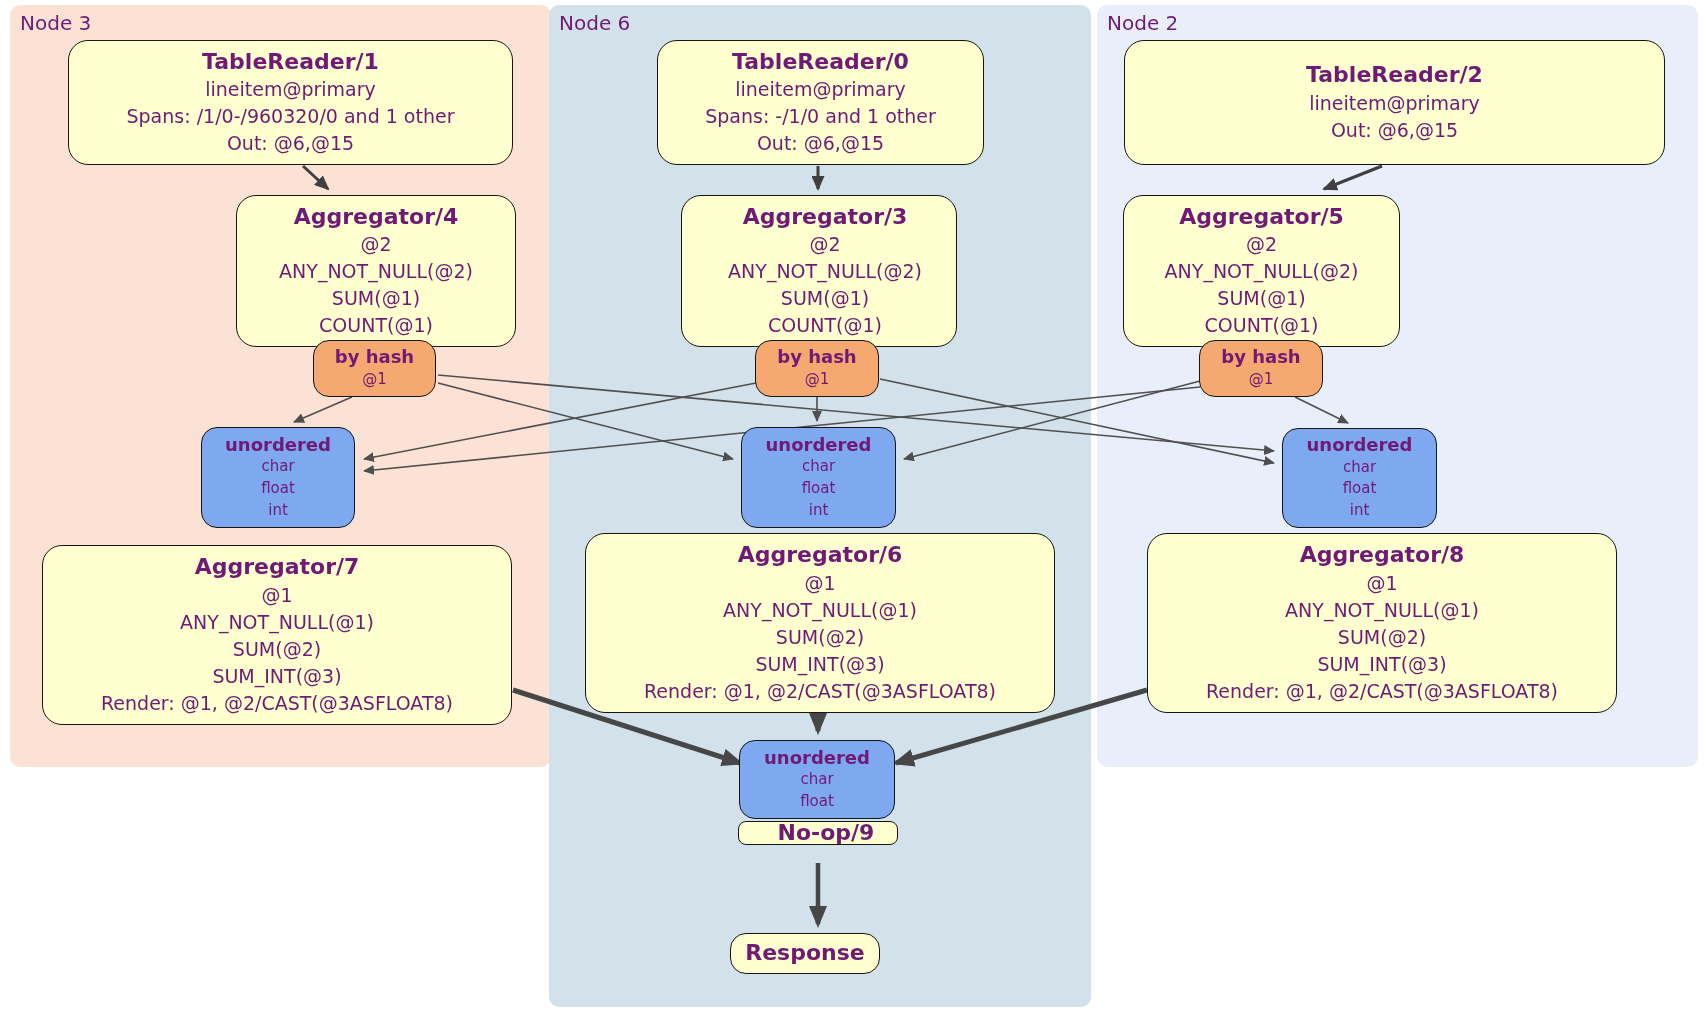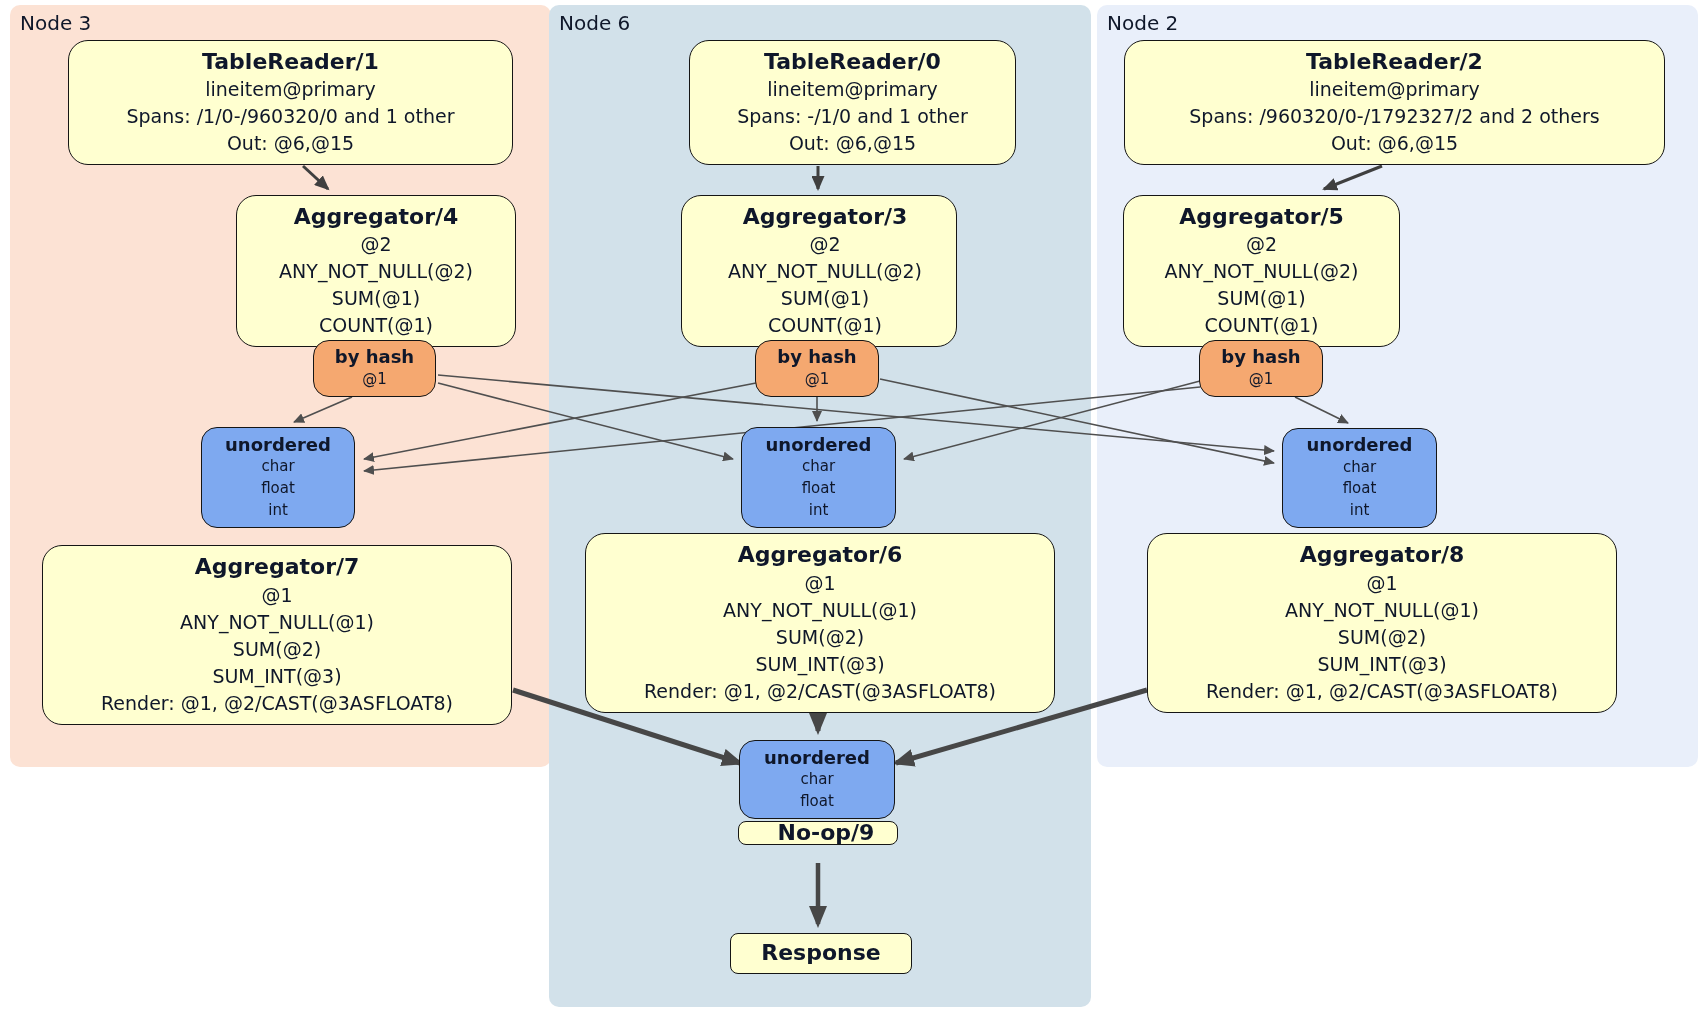"Node 3" .stage { color: #0f172a -> #701a75 }
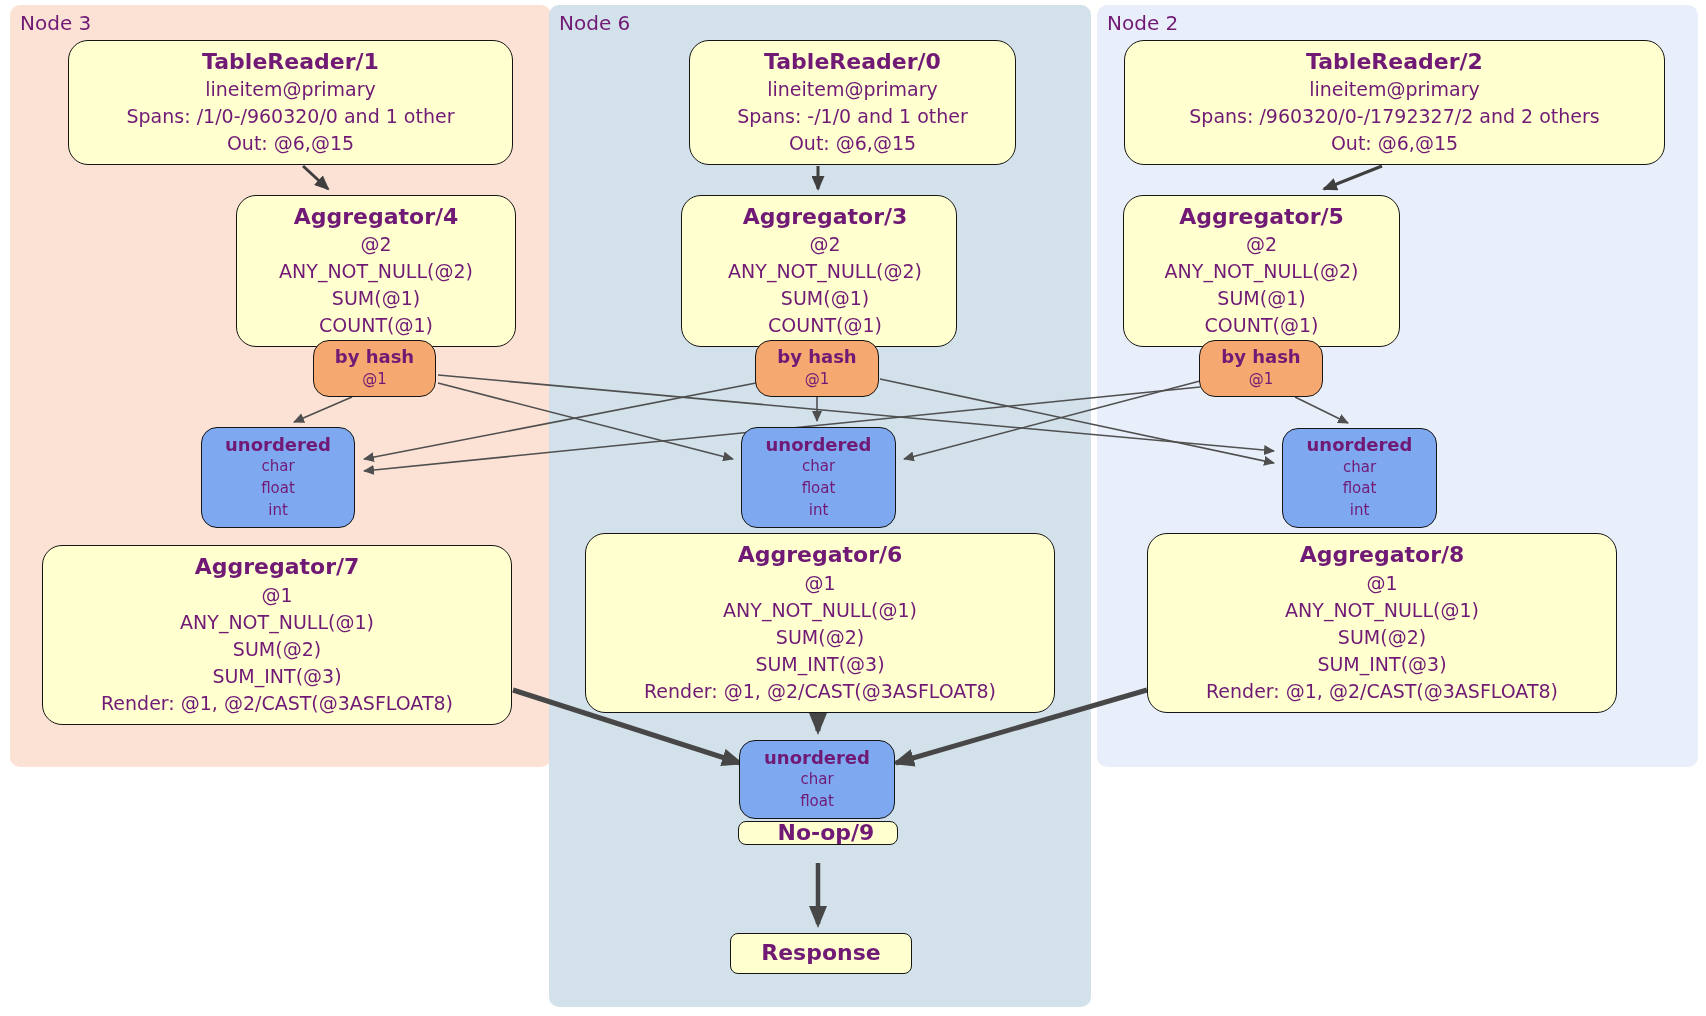"TableReader/0" div.box { margin-left: 32px -> none }
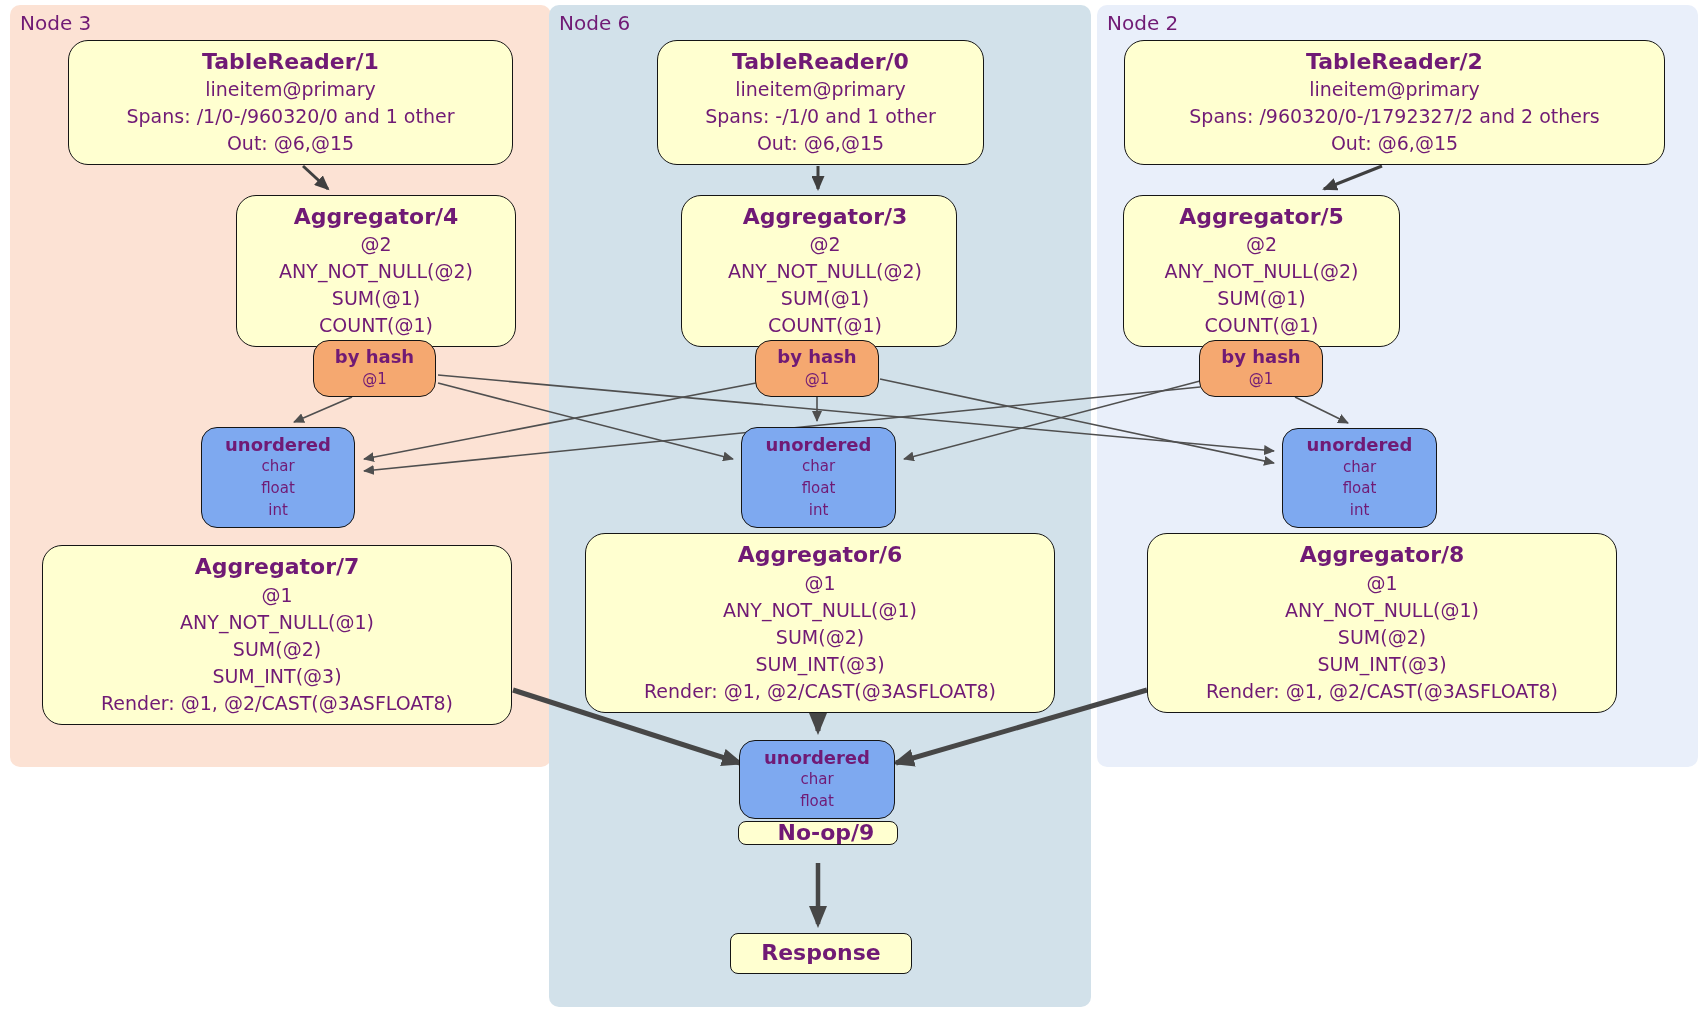"Spans: /960320/0-/1792327/2 and 2 others" div.line { html: <div>Spans: /960320/0-/1792327/2 and 2 others</div> -> none }
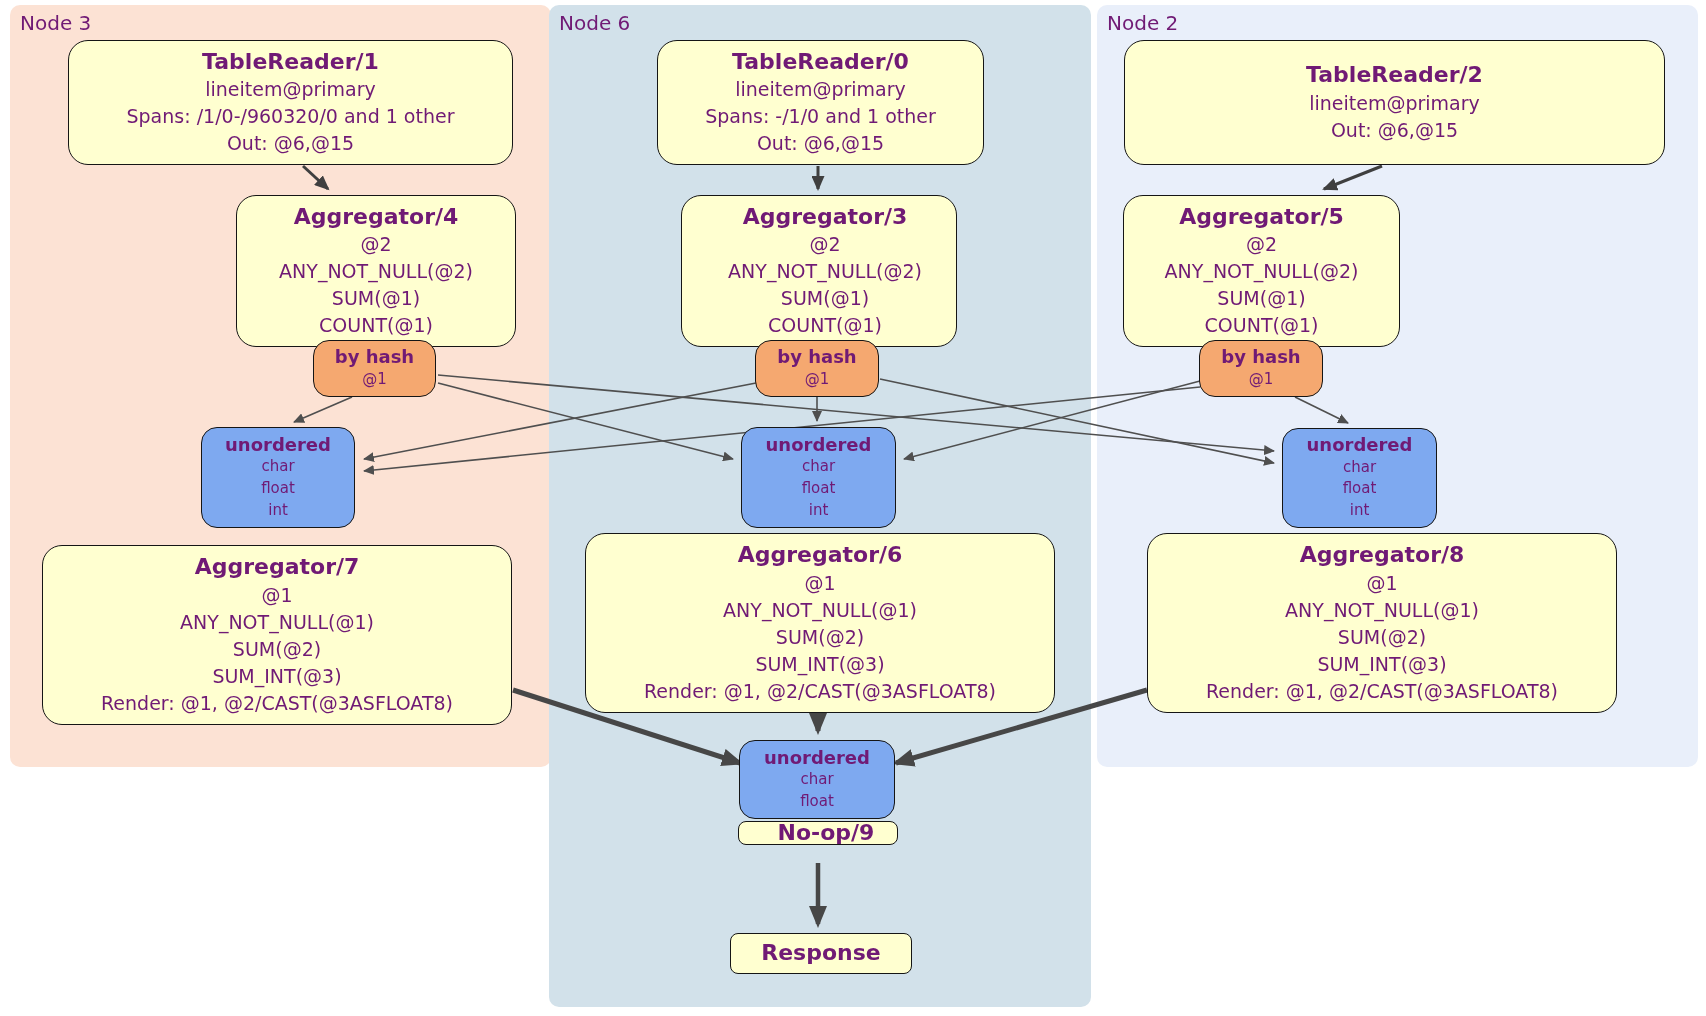"Response" div.box { border-radius: 8px -> 16px; width: 182px -> 150px }
